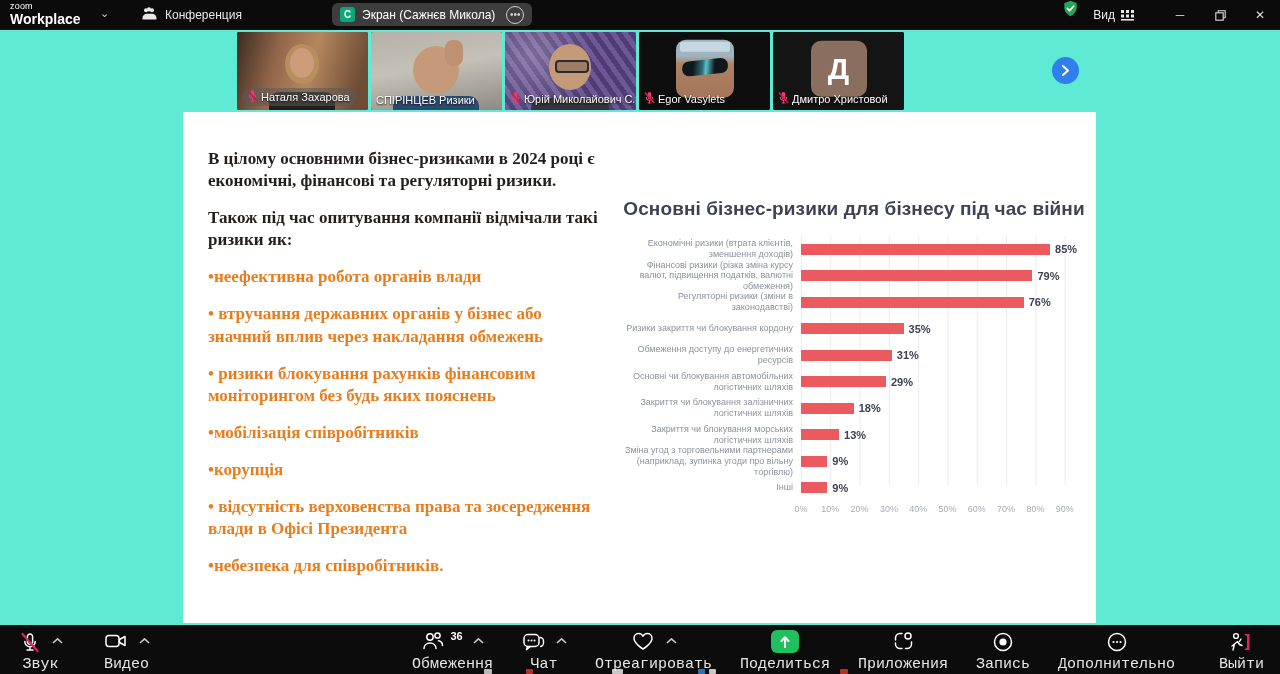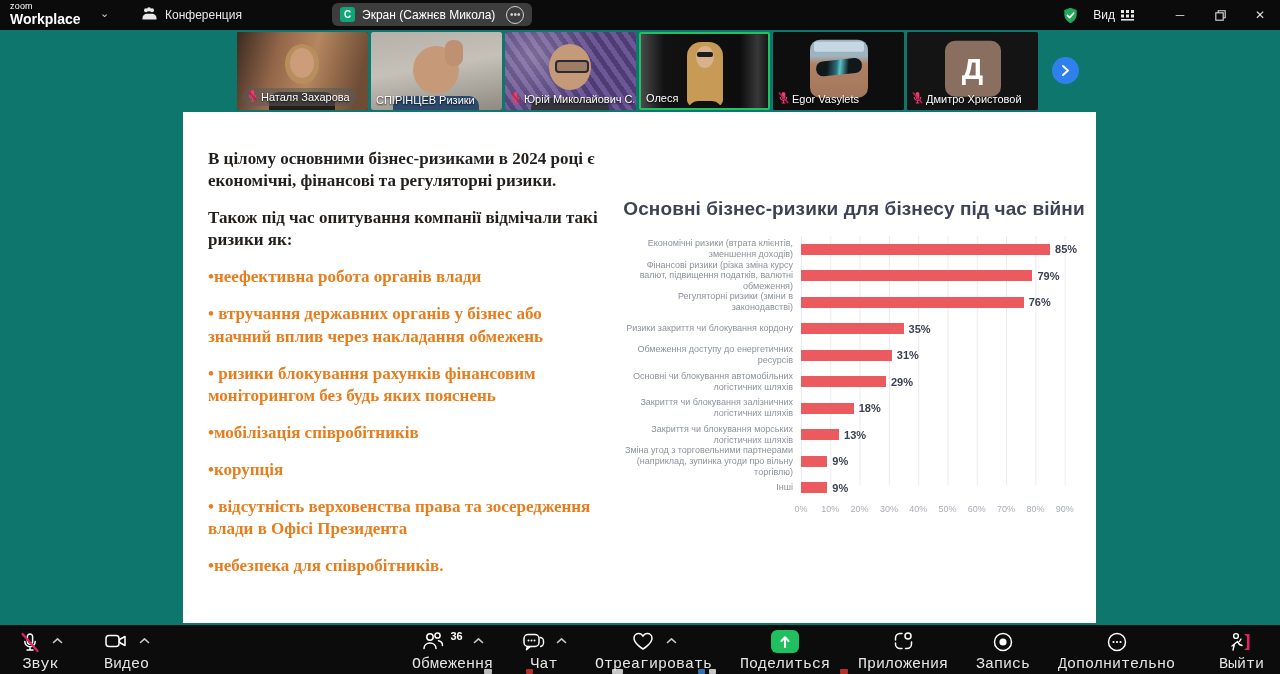"Вид" .tb-right { align-items: center -> none }
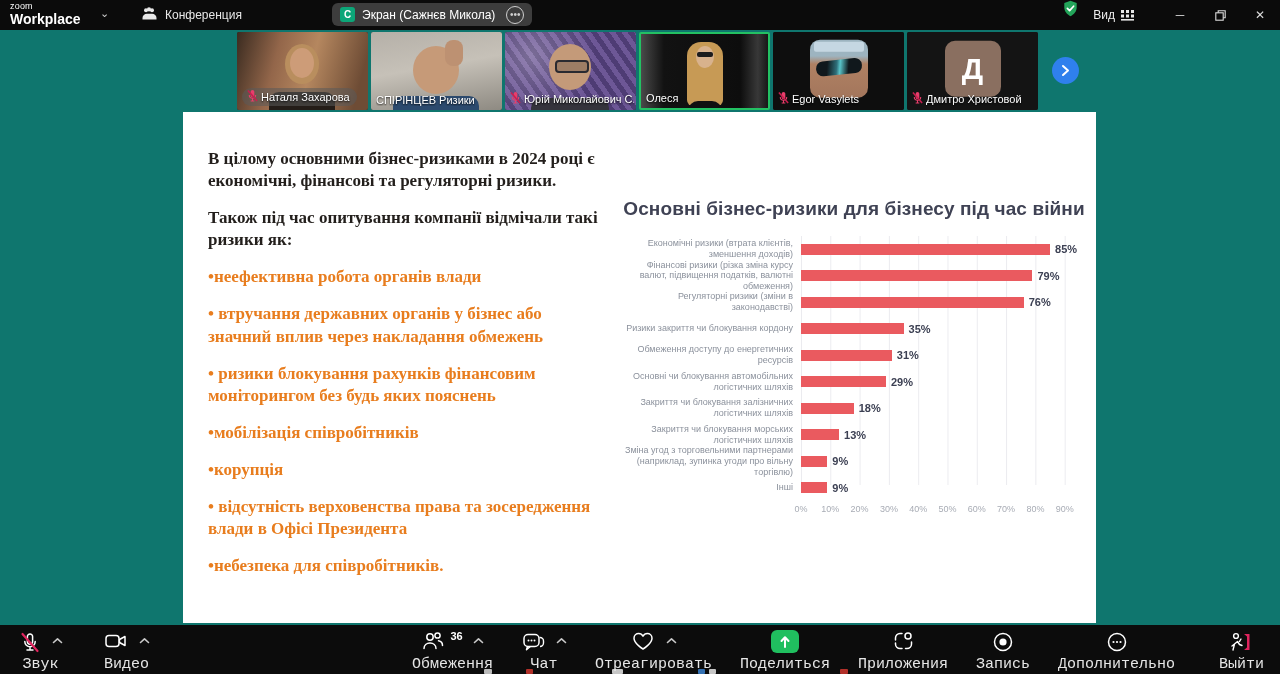"Олеся" div.tile { html: <div> <div></div> <div></div> <div></div> <div></div> <div></div> <div> <span>Олеся</span> </div> </div> -> none }
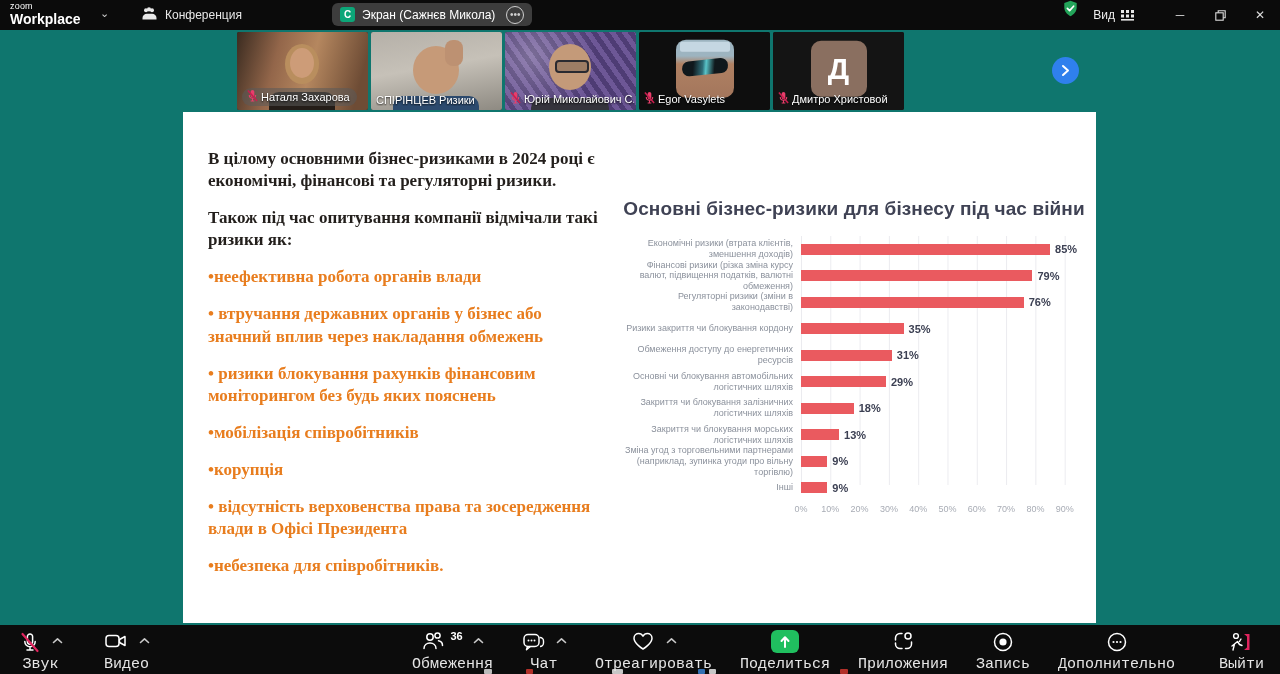"В цілому основними бізнес-ризиками в" .stage { background: #0f766e -> #5eead4 }
